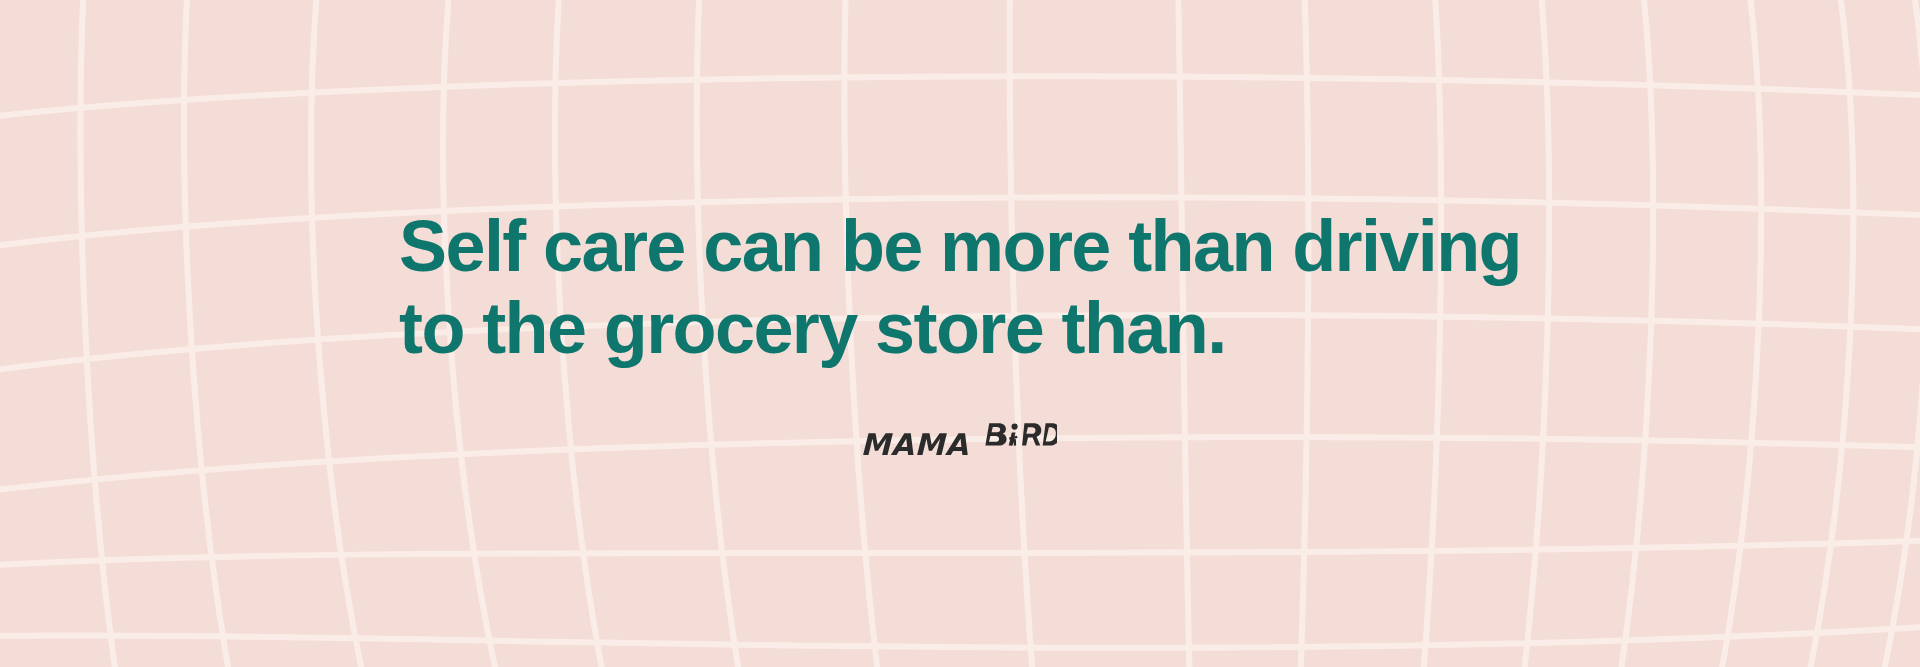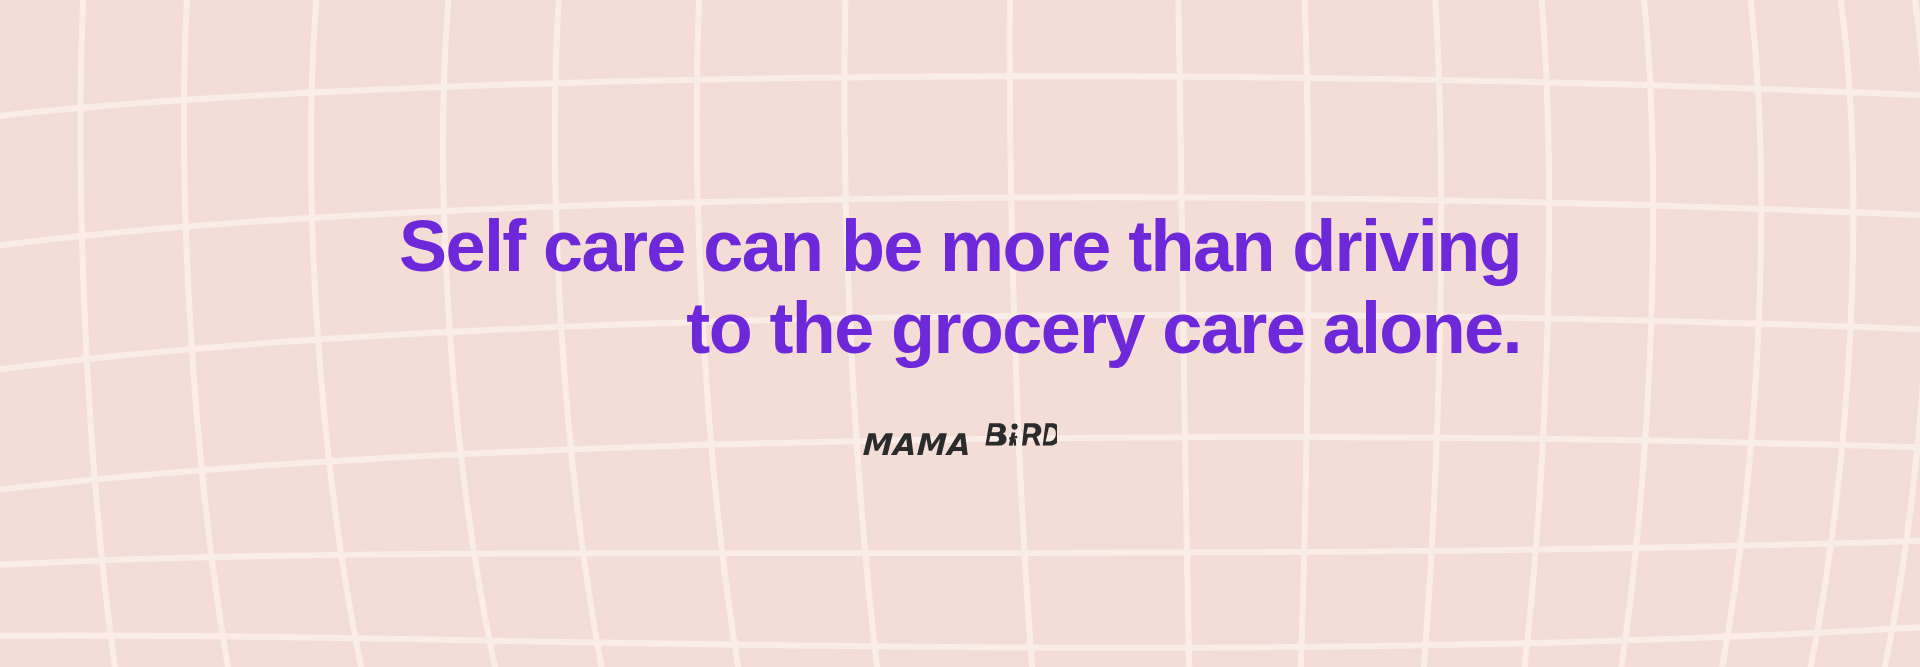"Self care can be more" .headline { color: #6d28d9 -> #0f766e; text-align: right -> left }
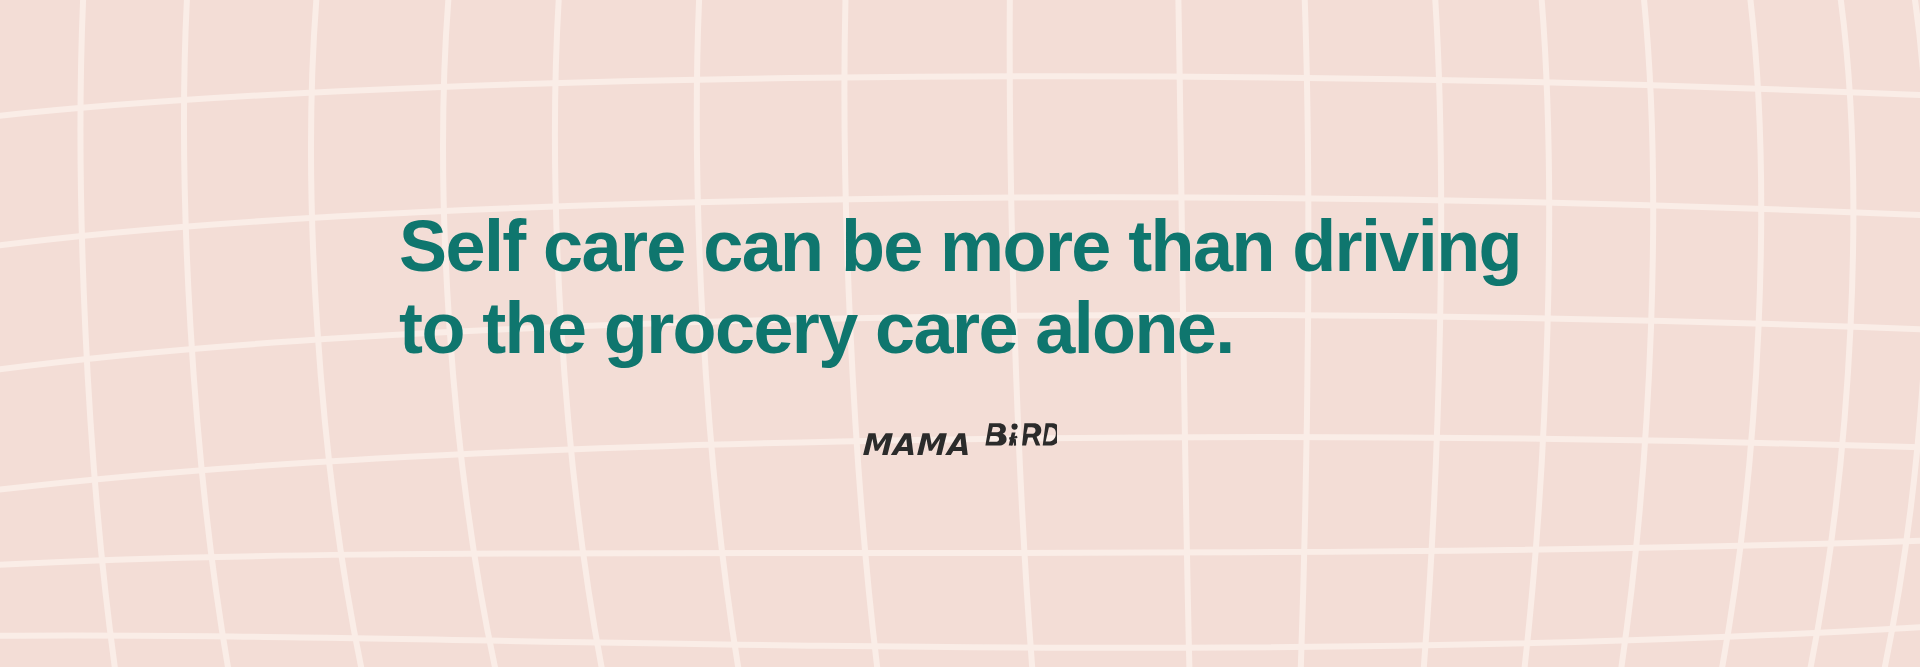"to the grocery care alone." span.hl-line { text: care alone -> store than }
